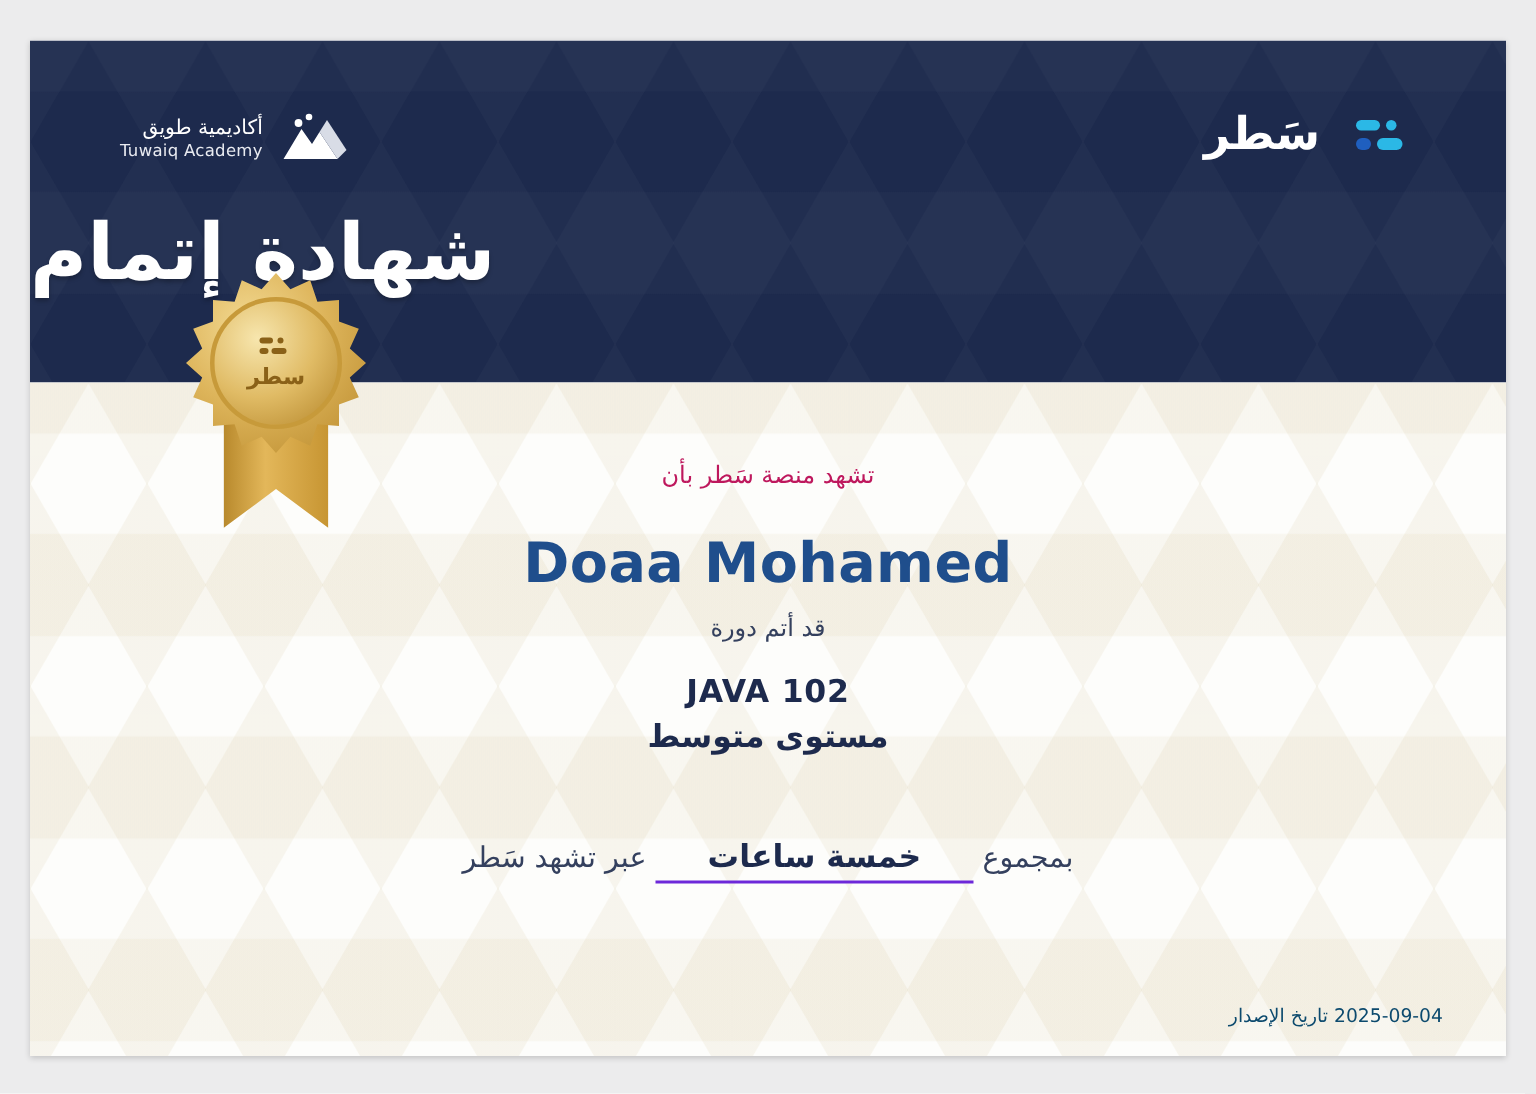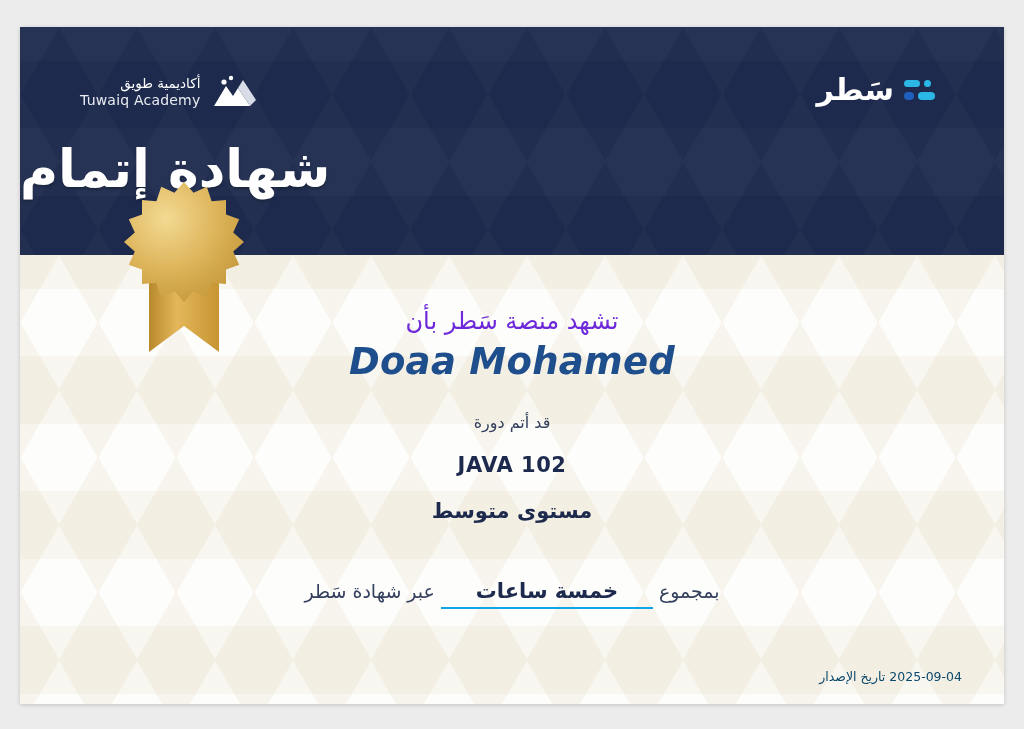"Tuwaiq Academy" .tuwaiq-en { font-size: 14px -> 11px }
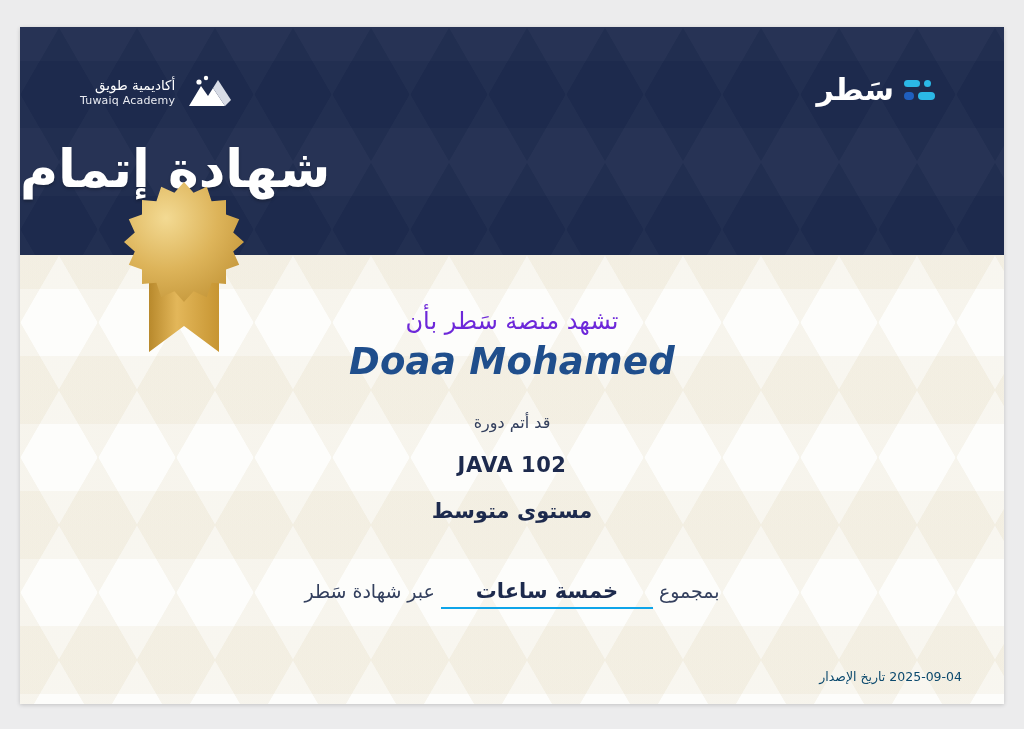"سَطر" .satr-logo { gap: 10px -> 24px }
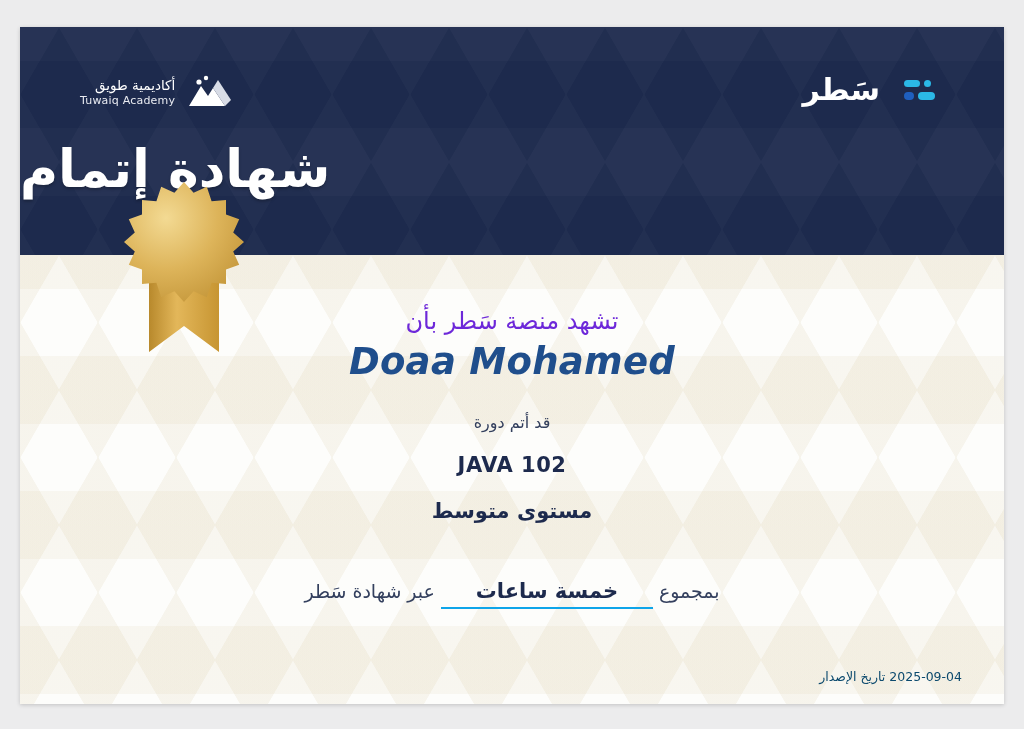"سطر" div.medal-inner { html: none -> <div> <span> <i></i> <i></i> <i></i> <i></i> </span> <span>سطر</span> </div> }
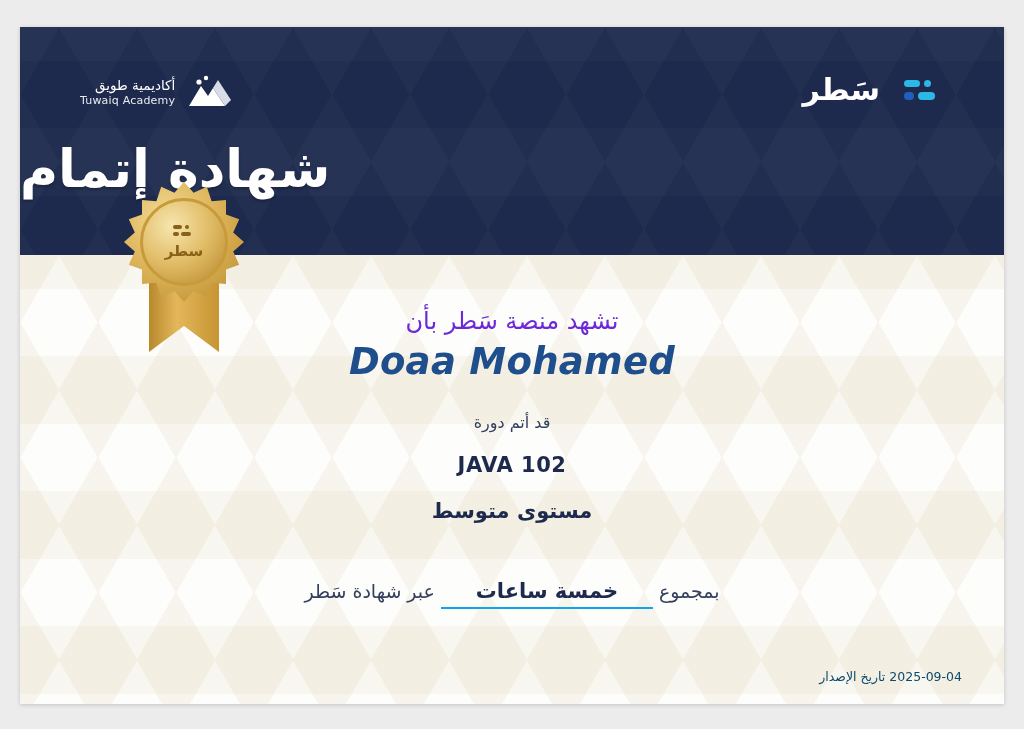"تشهد منصة سَطر بأن" .line-awarded { color: #6d28d9 -> #be185d; font-size: 24px -> 16px; margin-bottom: 5px -> 28px }
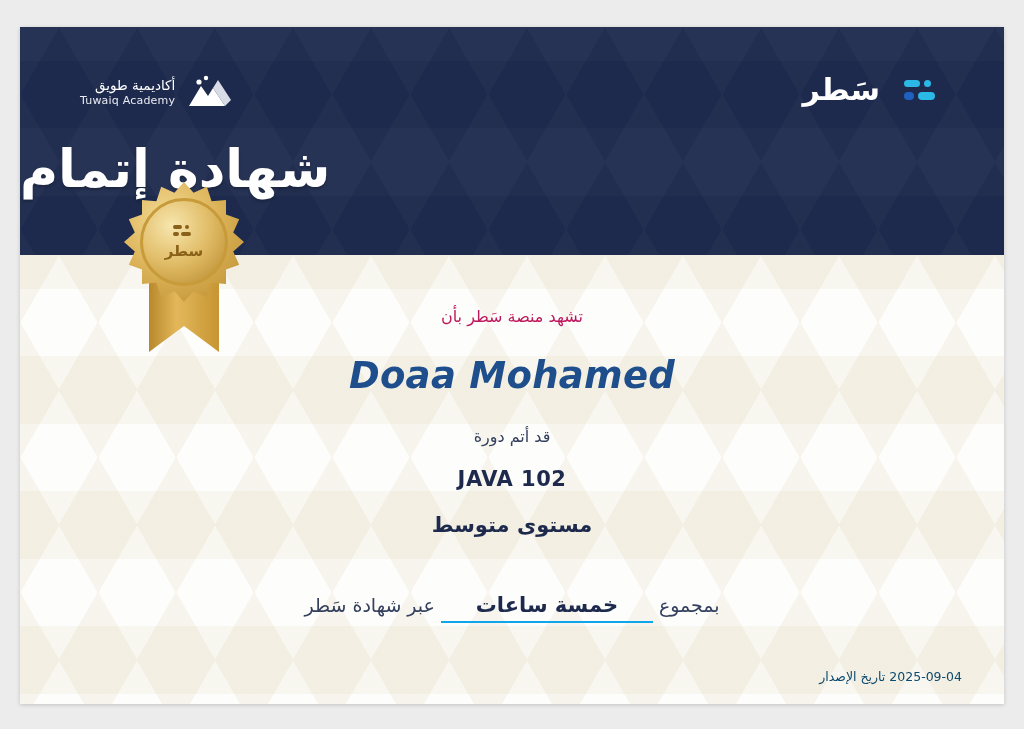"Doaa Mohamed" .recipient { font-style: italic -> none; margin-bottom: 30px -> 12px }
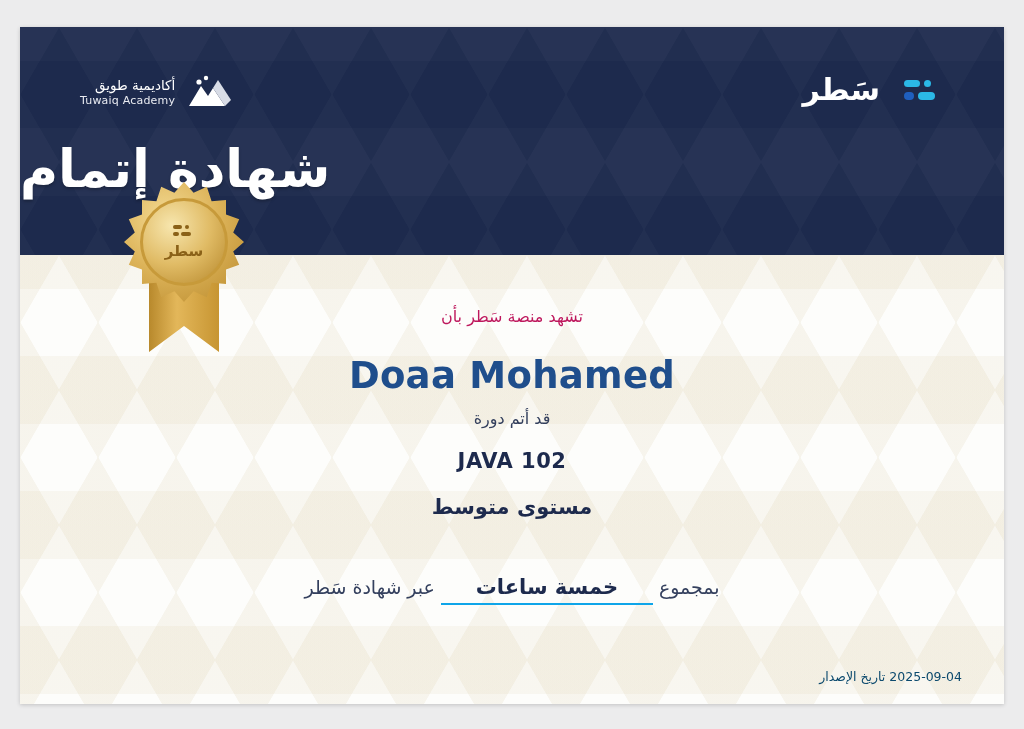"JAVA 102" .course-name { margin-bottom: 22px -> 6px }
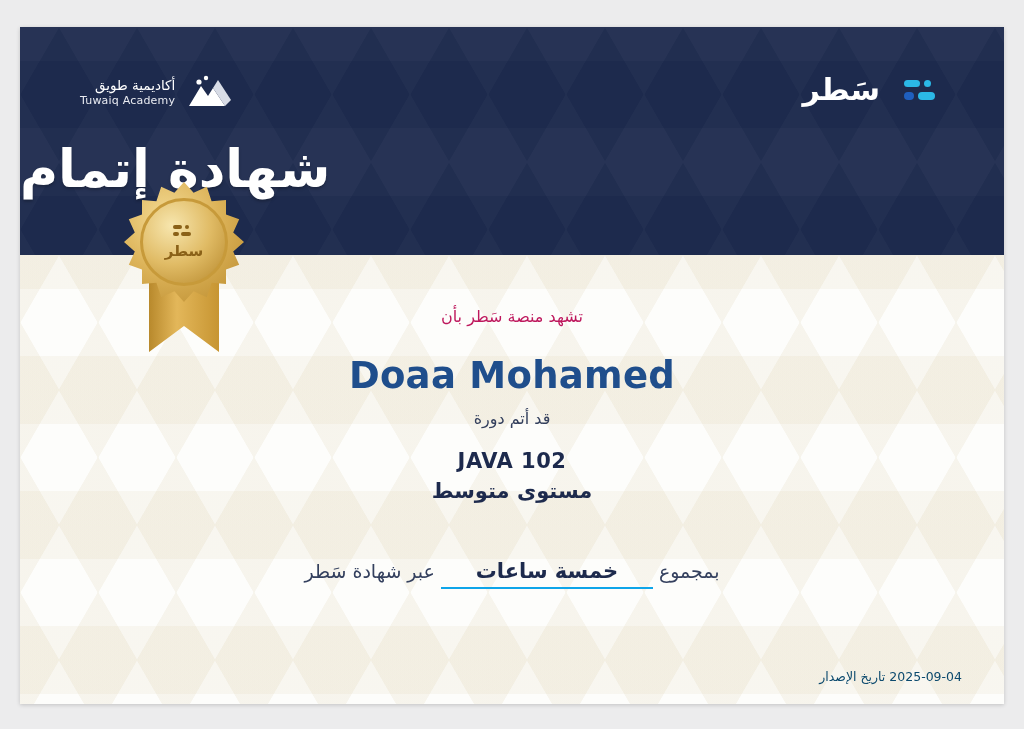"عبر شهادة سَطر" span.seg { text: شهادة -> تشهد }
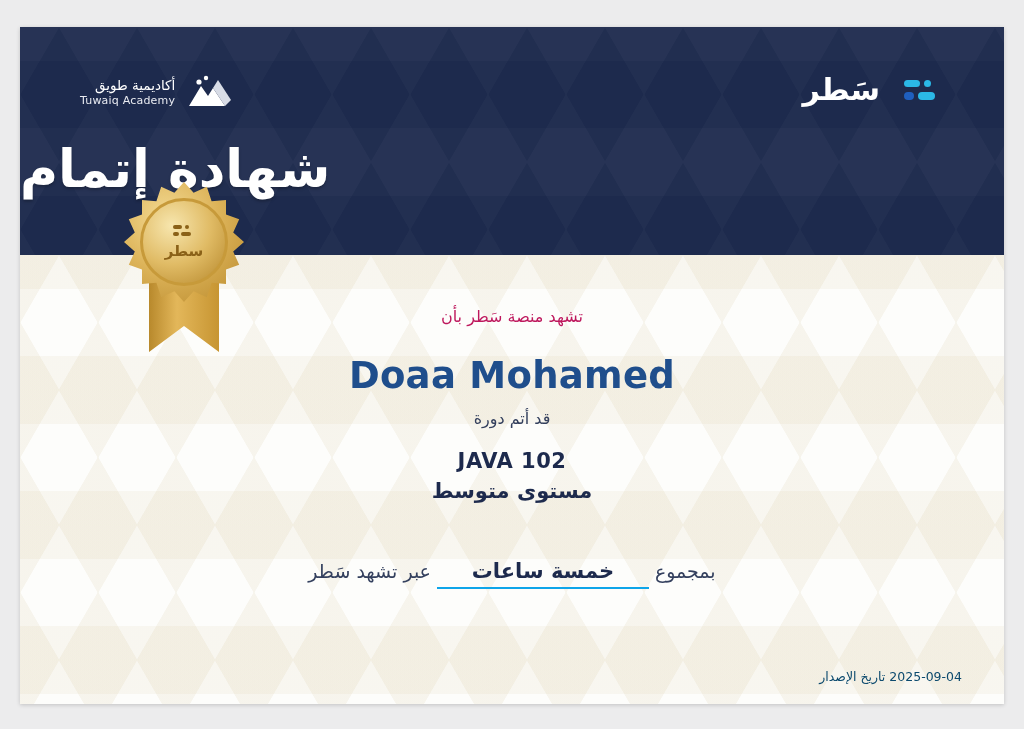"خمسة ساعات" .duration-blank { border-bottom: 2px solid #0ea5e9 -> 2px solid #6d28d9 }
